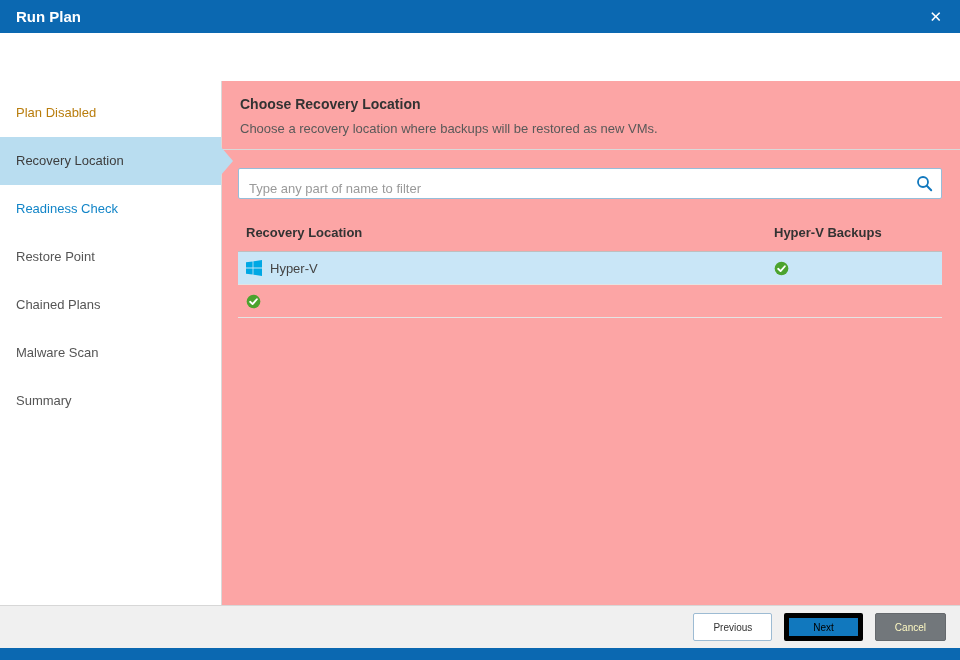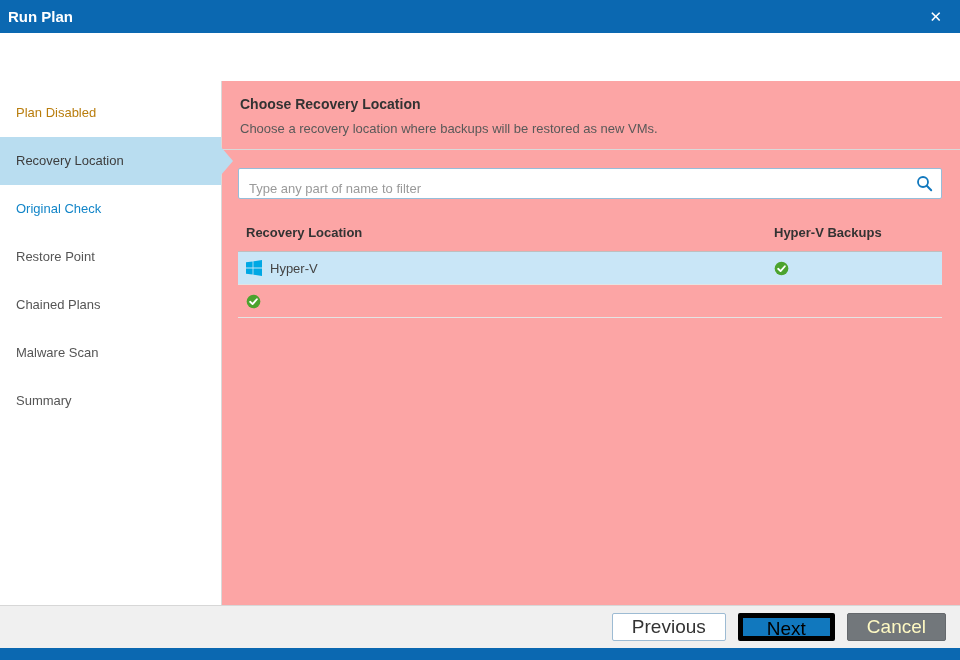"Run Plan" .titlebar { padding: 0 14px 0 8px -> 0 14px 0 16px }
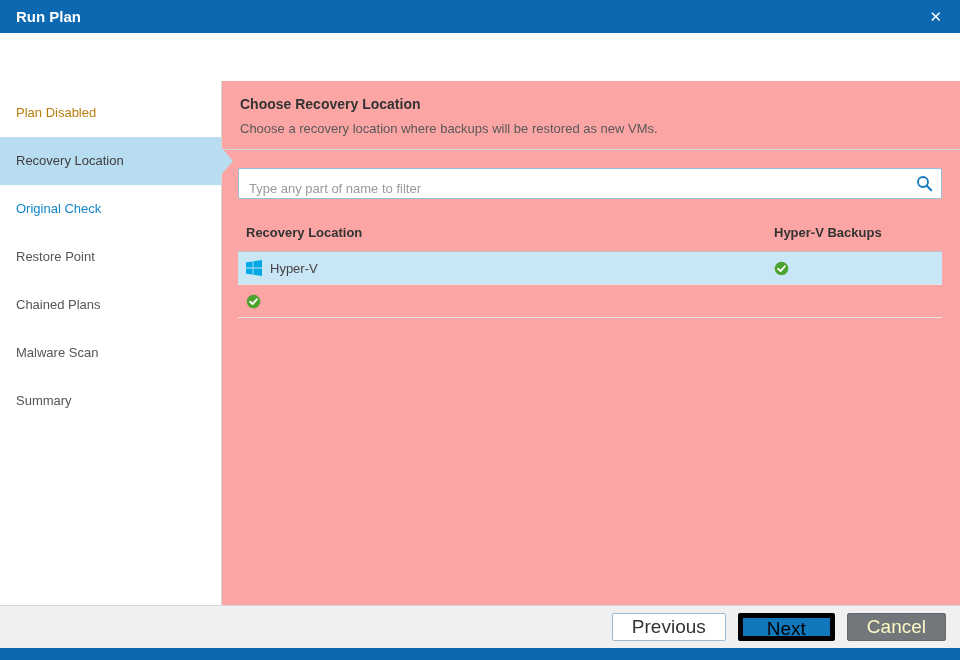"Original Check" div.step { text: Original -> Readiness }
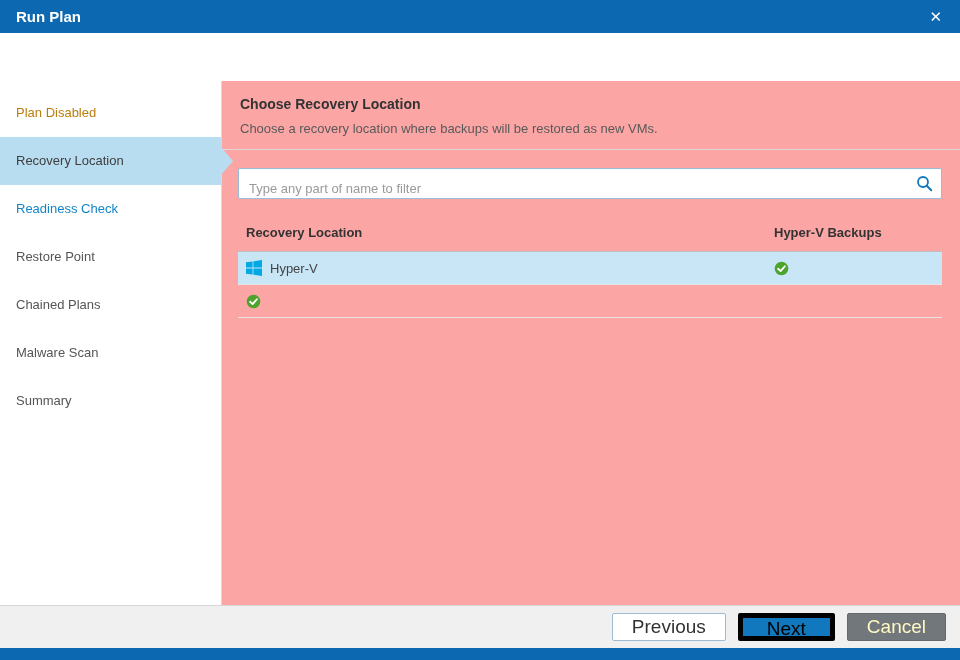"Previous" .btn { font-size: 19px -> 10px }
